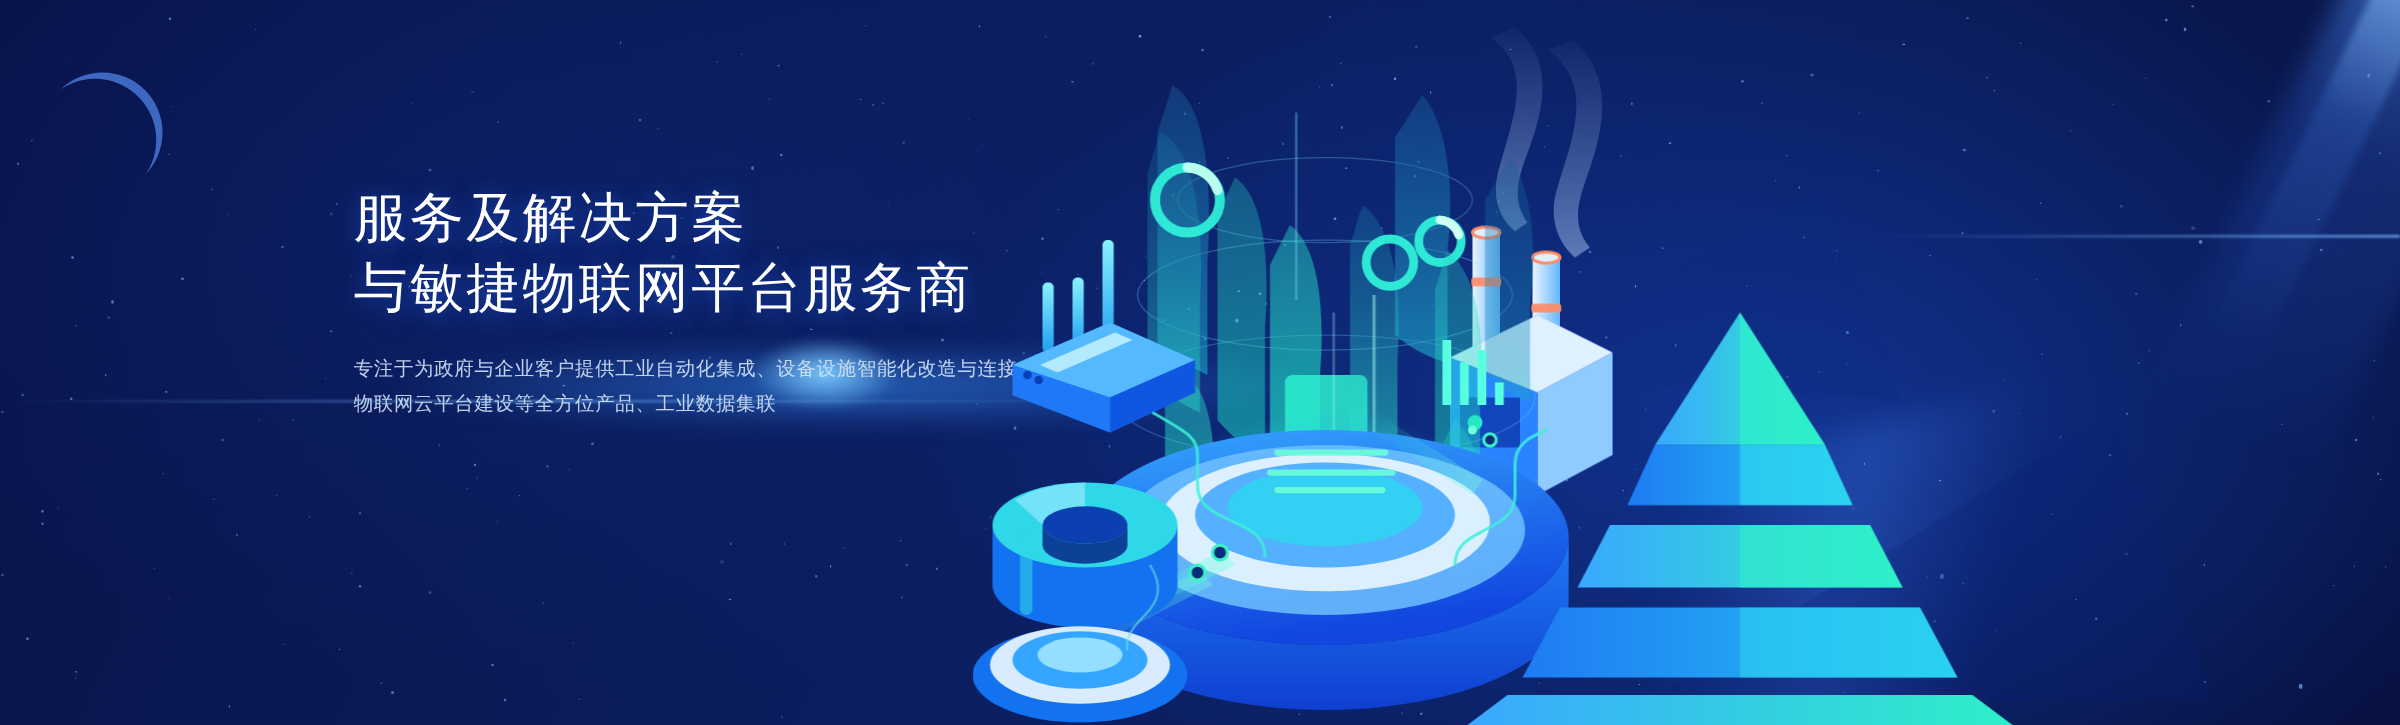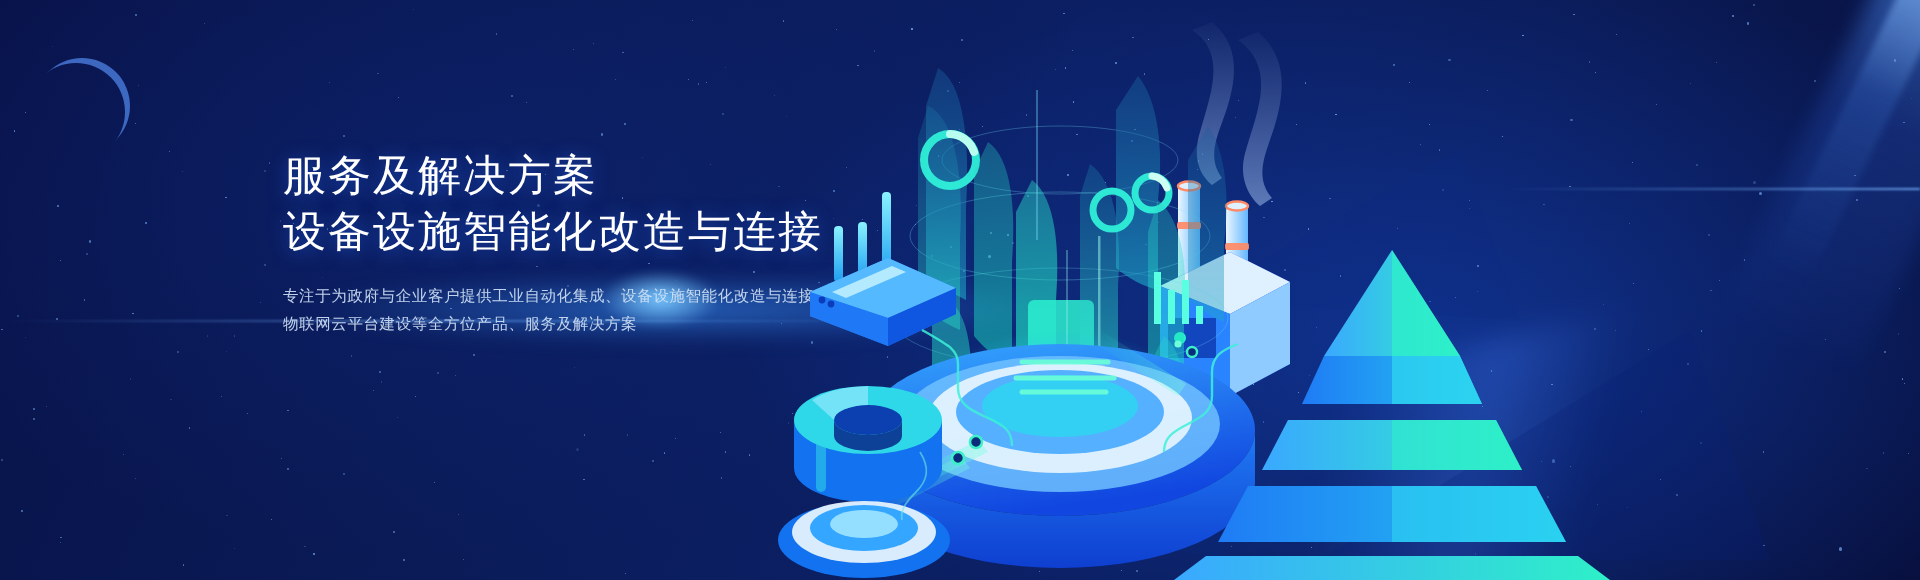"设备设施智能化改造与连接" div.headline { text: 设备设施智能化改造与连接 -> 与敏捷物联网平台服务商 }
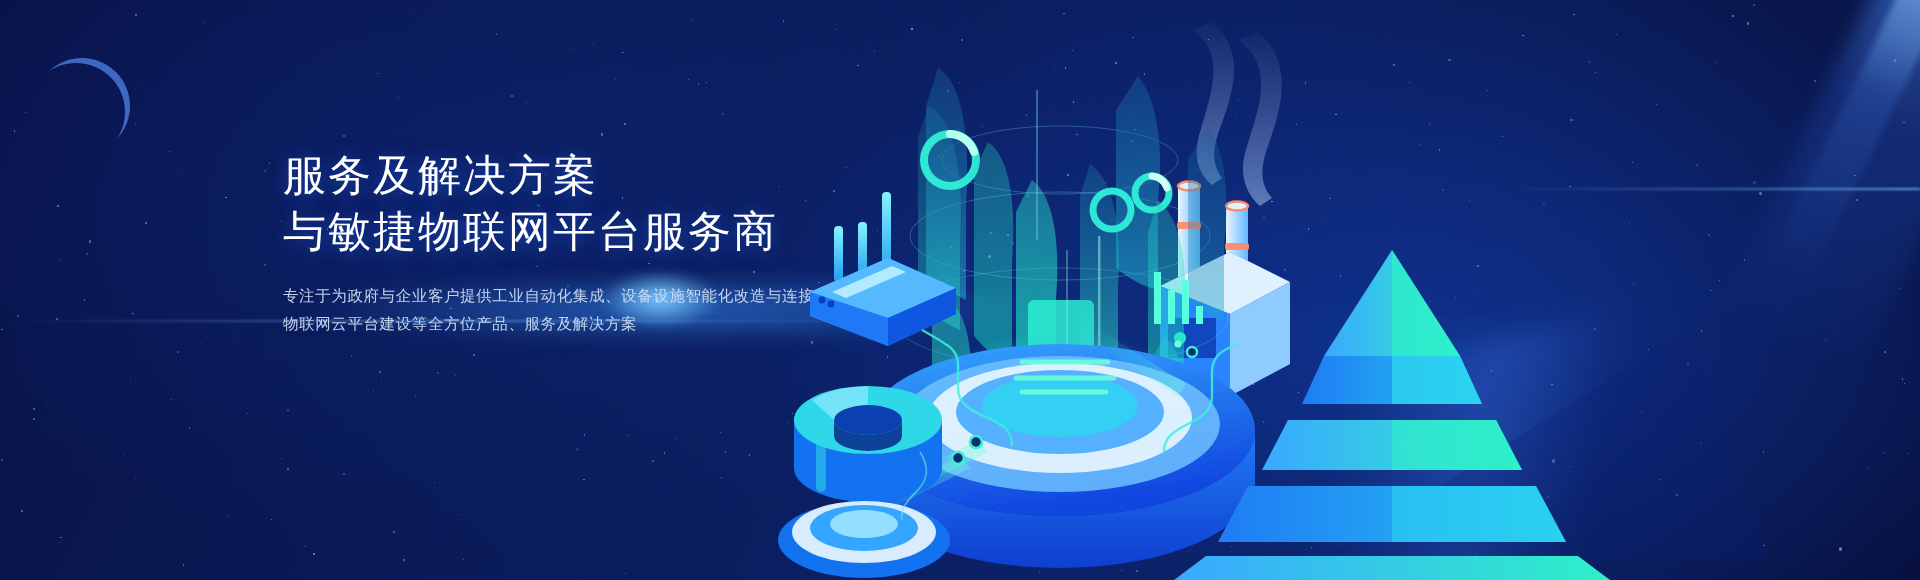"物联网云平台建设等全方位产品、服务及解决方案" div { text: 服务及解决方案 -> 工业数据集联 }
